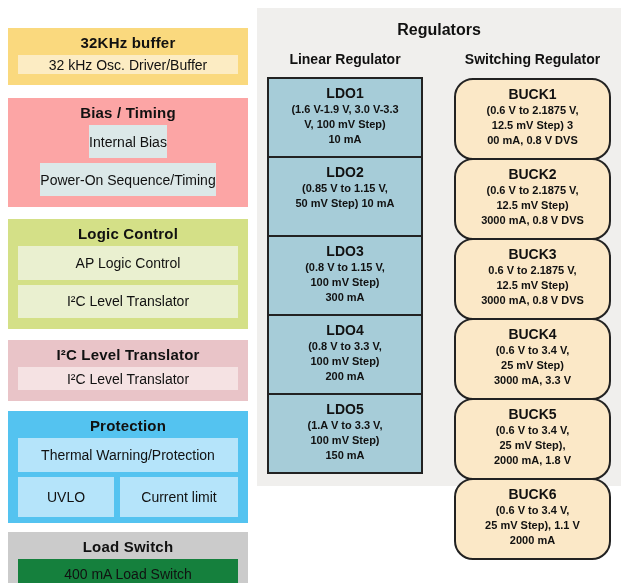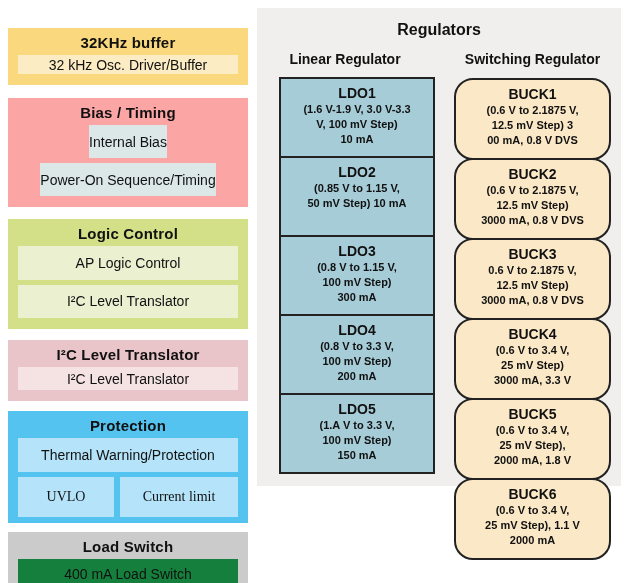"LDO1" .reg-col.linear { left: 22px -> 10px }
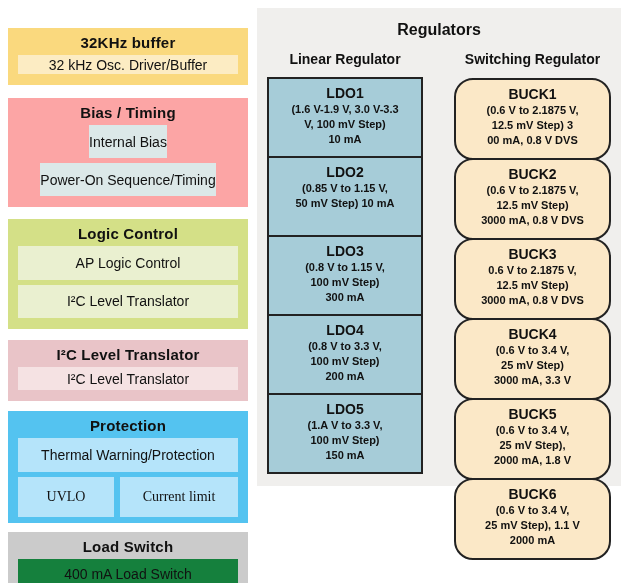"UVLO" .g-blue .row .item { font-family: Liberation Serif, serif -> none }
